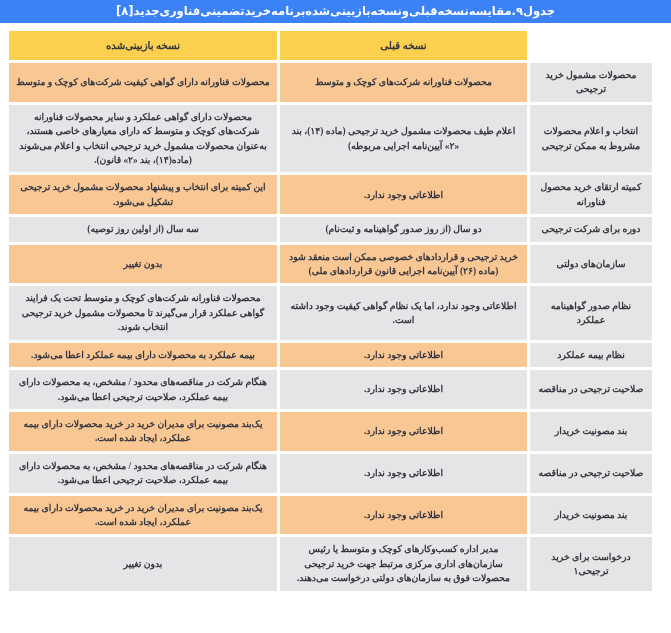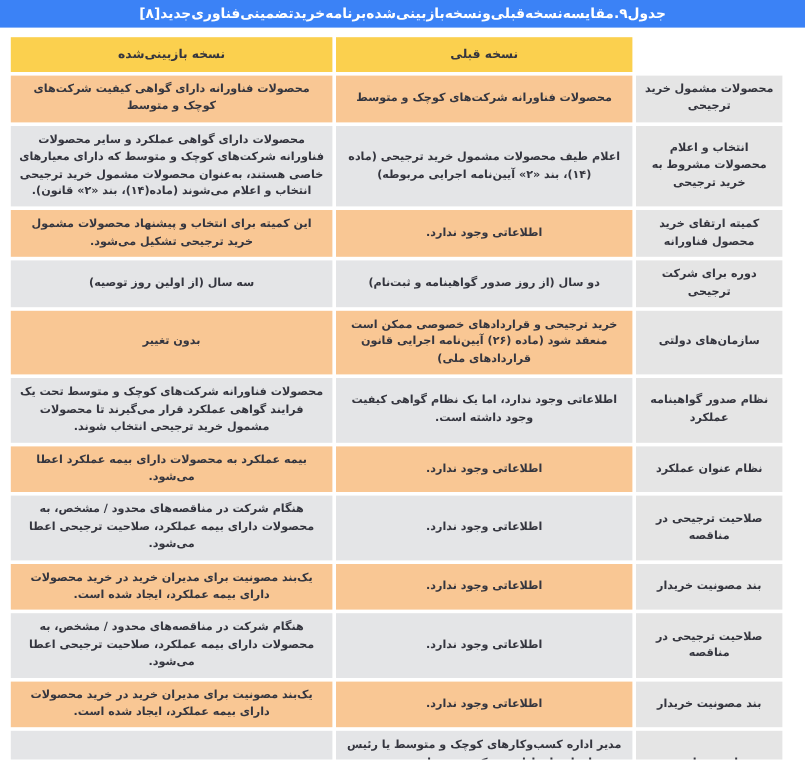"نسخه بازبینی‌شده" table.cmp td, table.cmp th { font-family: none -> Liberation Serif, serif }
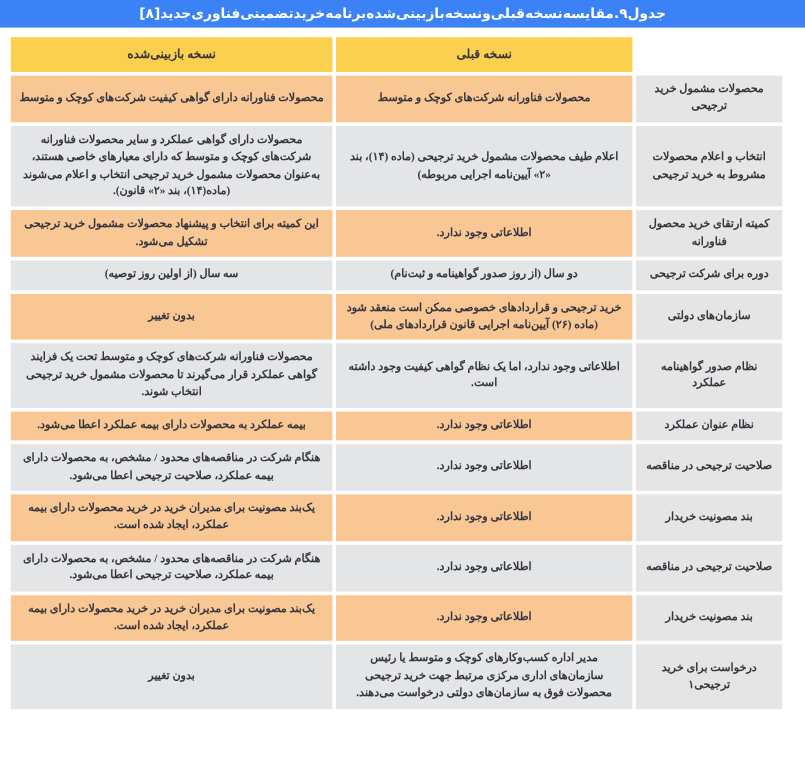"انتخاب و اعلام محصولات مشروط" td.label-cell { text: خرید -> ممکن }
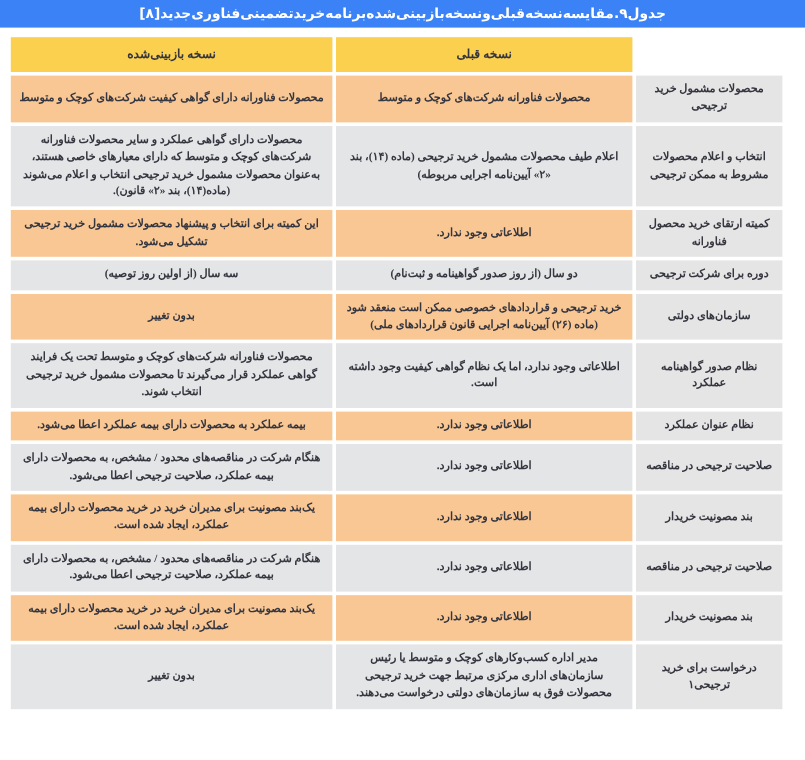"نظام عنوان عملکرد" td.label-cell { text: عنوان -> بیمه }
